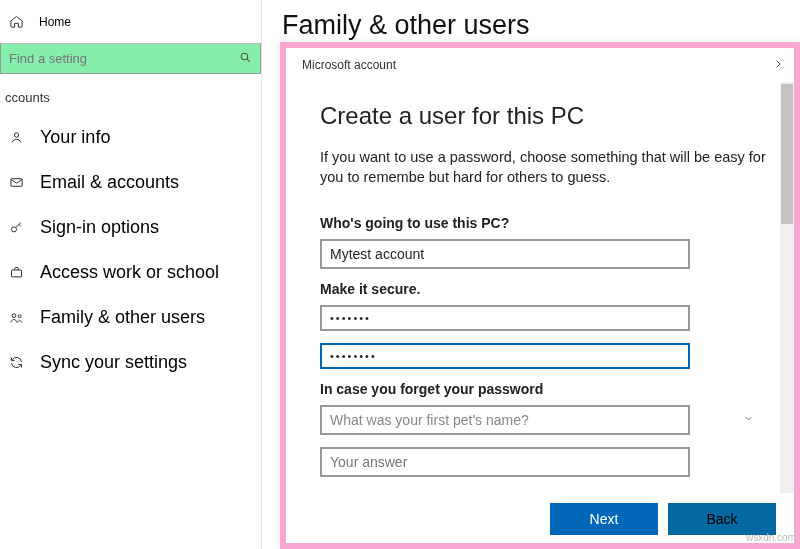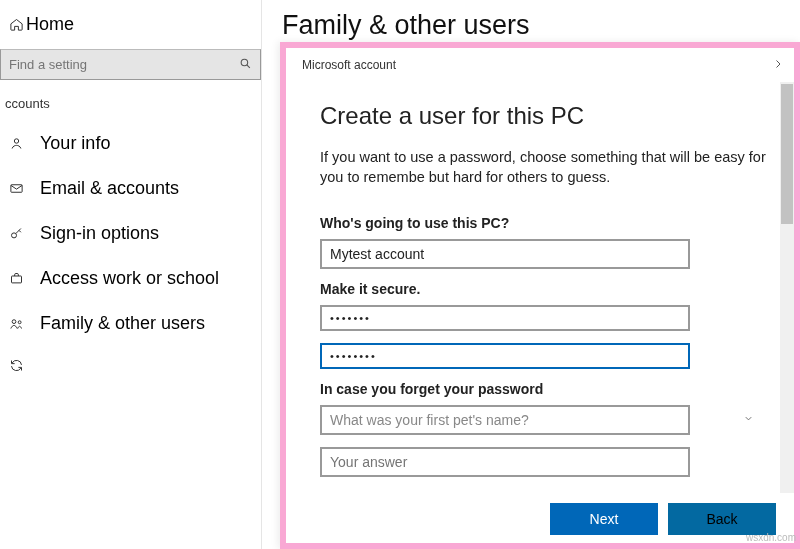"Home" .home-row .label { font-size: 18px -> 12px; margin-left: 0 -> 13px }
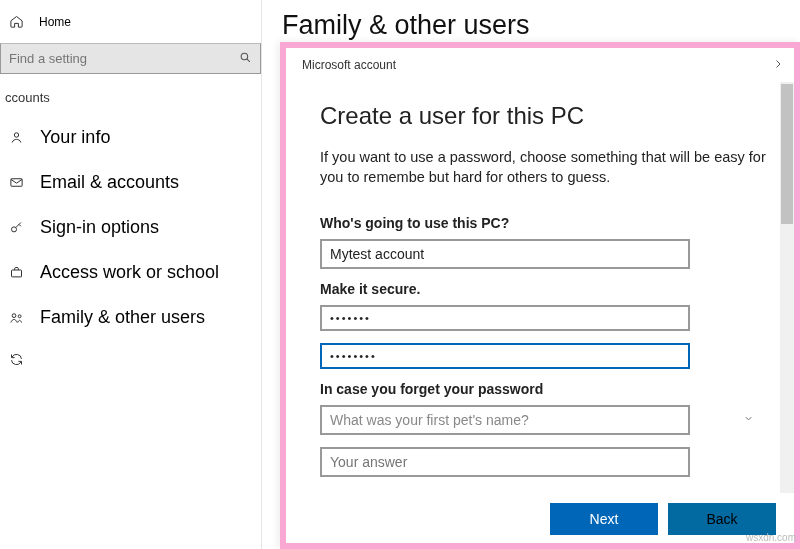"Find a setting" .search-wrap { background: #e5e5e5 -> #86efac }
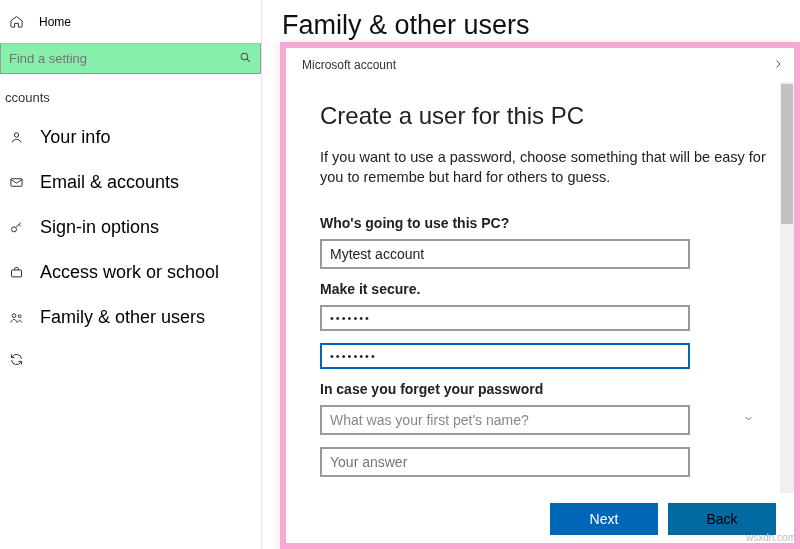"Sync your settings" span.label { html: none -> <span>Sync your settings</span> }
